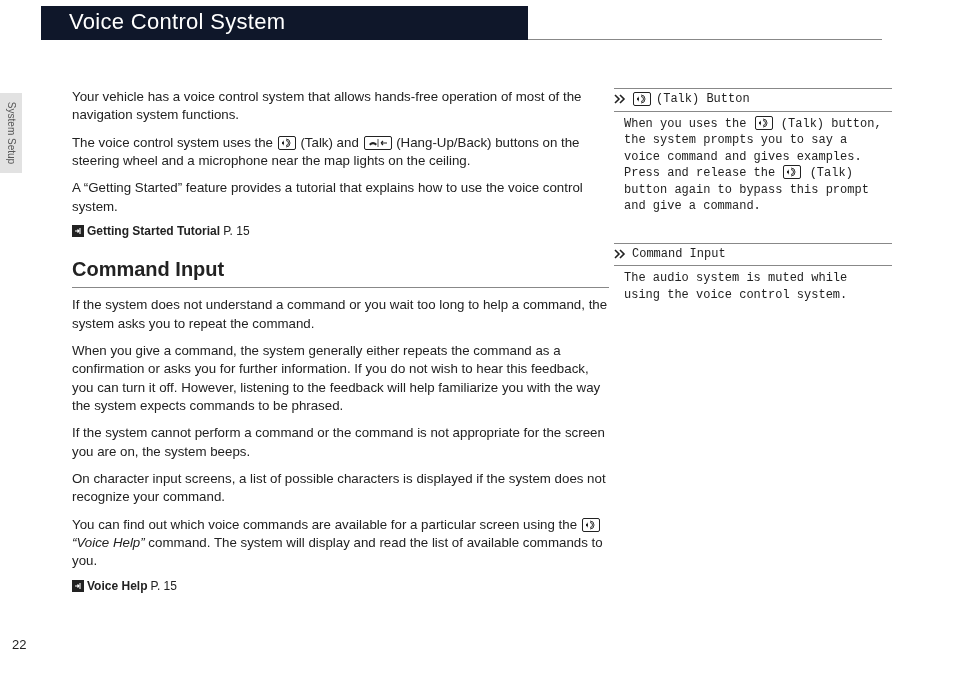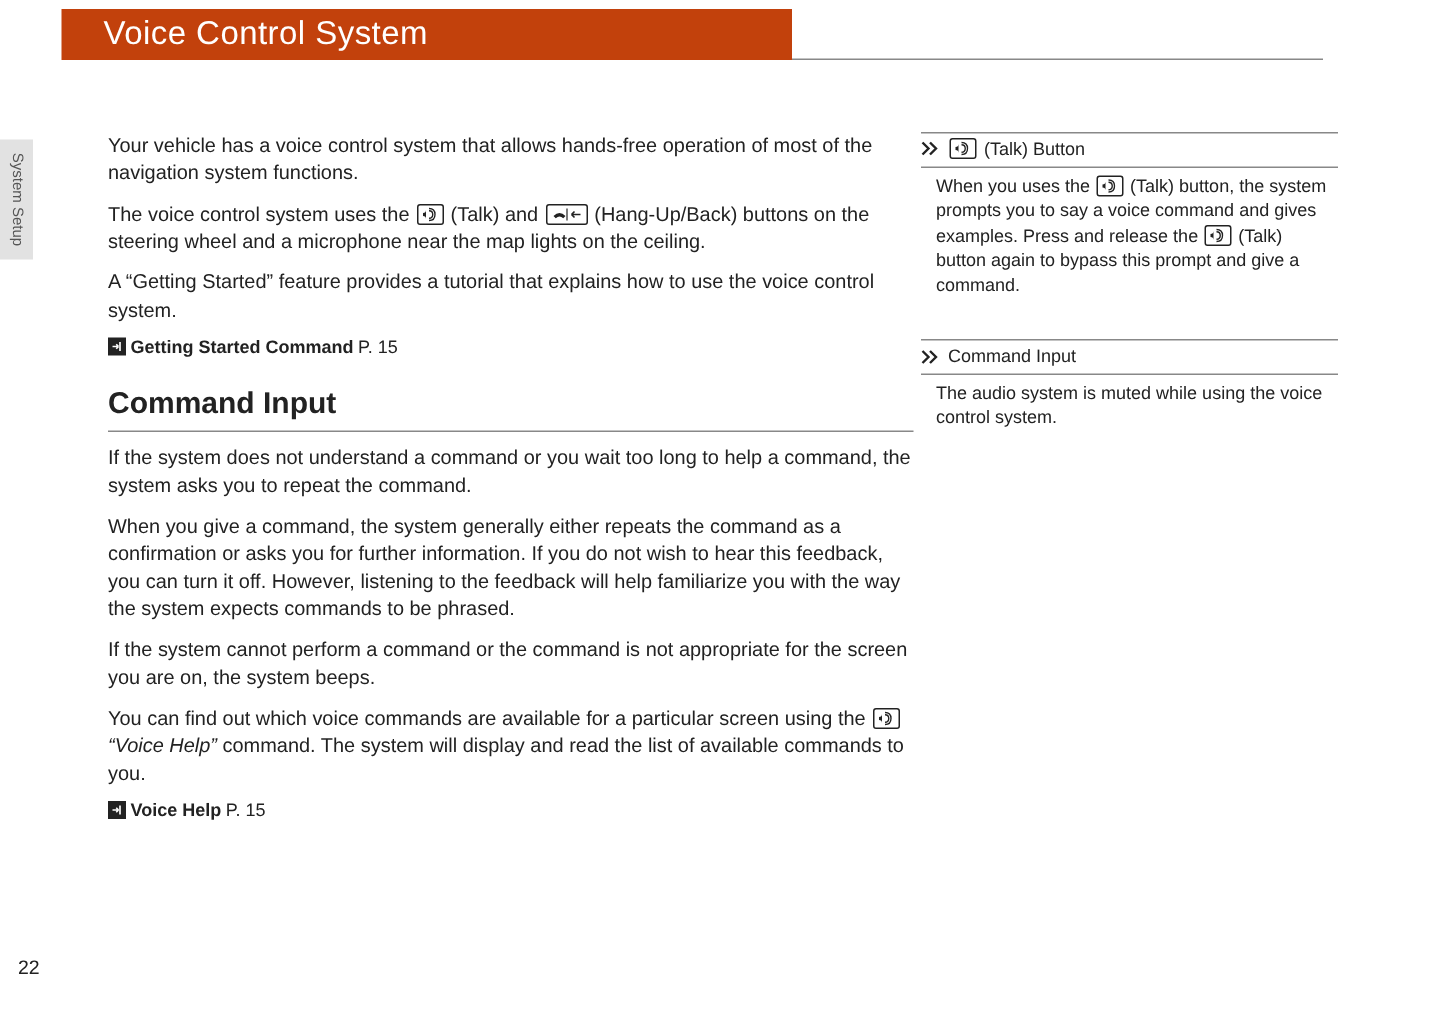"Voice Control System" .title-dark { background: #c2410c -> #0f172a }
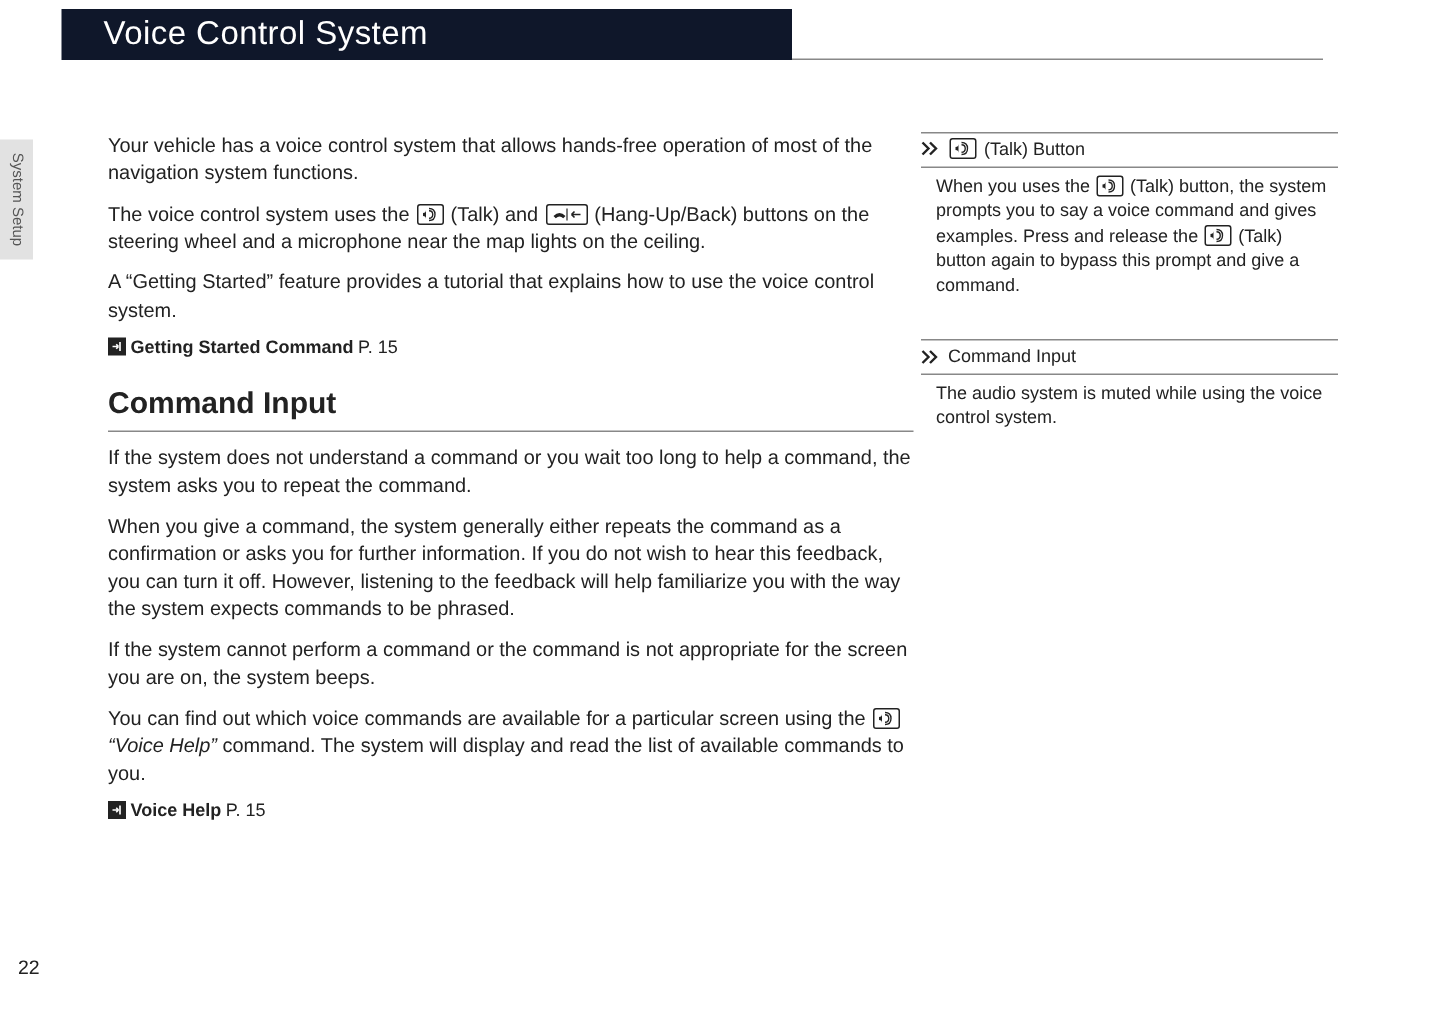"(Talk) Button" .side-col { font-family: none -> Liberation Mono, monospace }
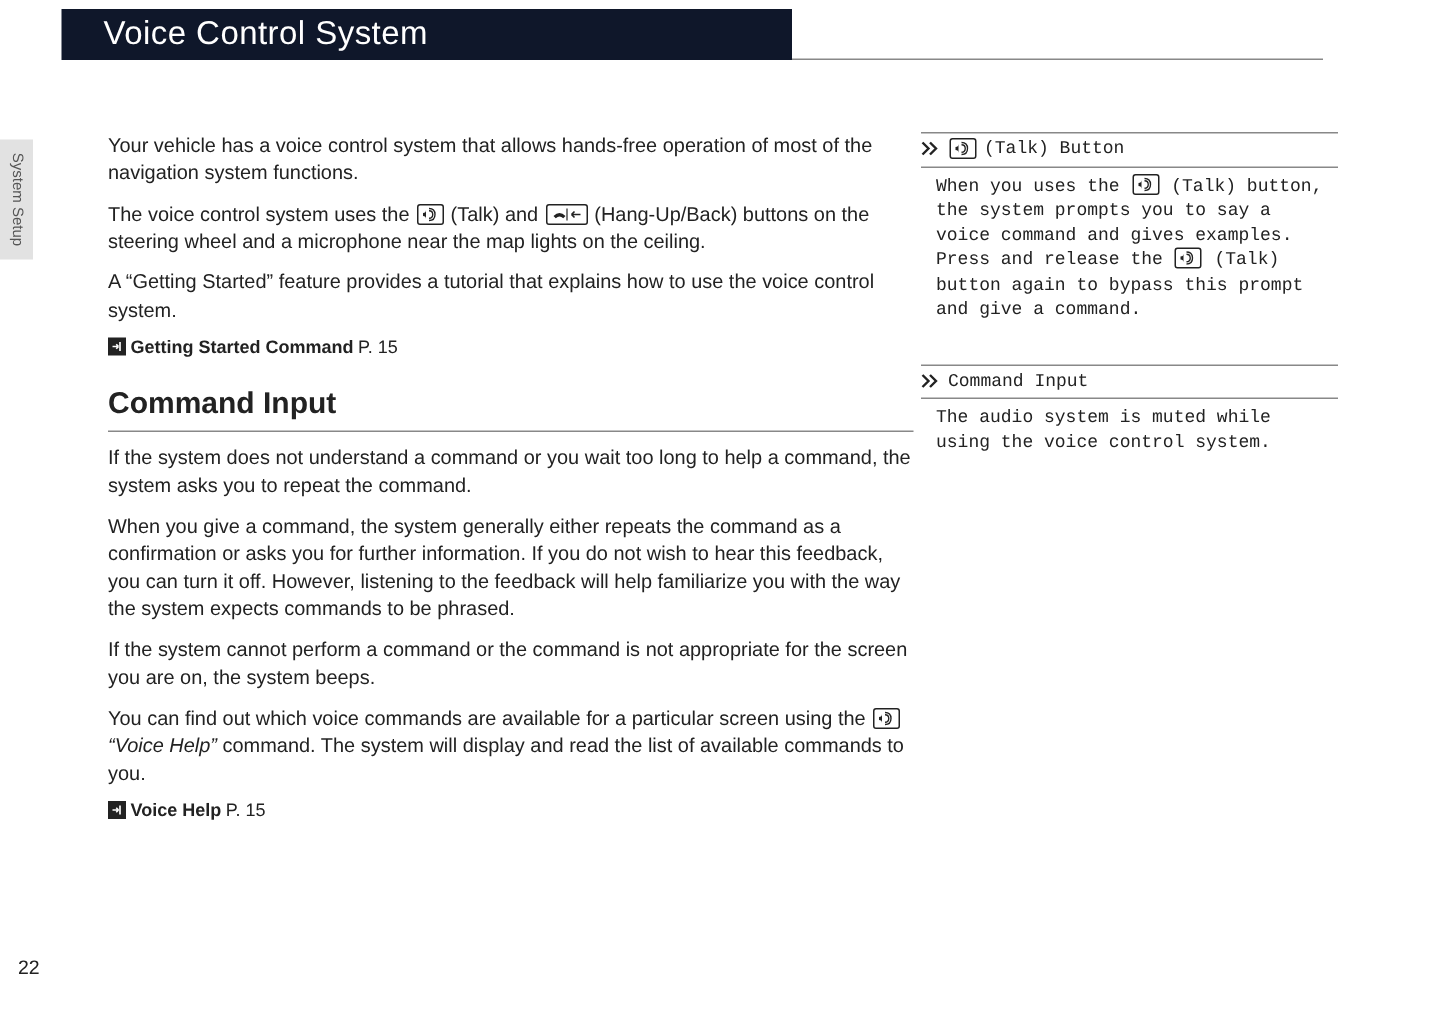"Getting Started Command" span.bold { text: Command -> Tutorial }
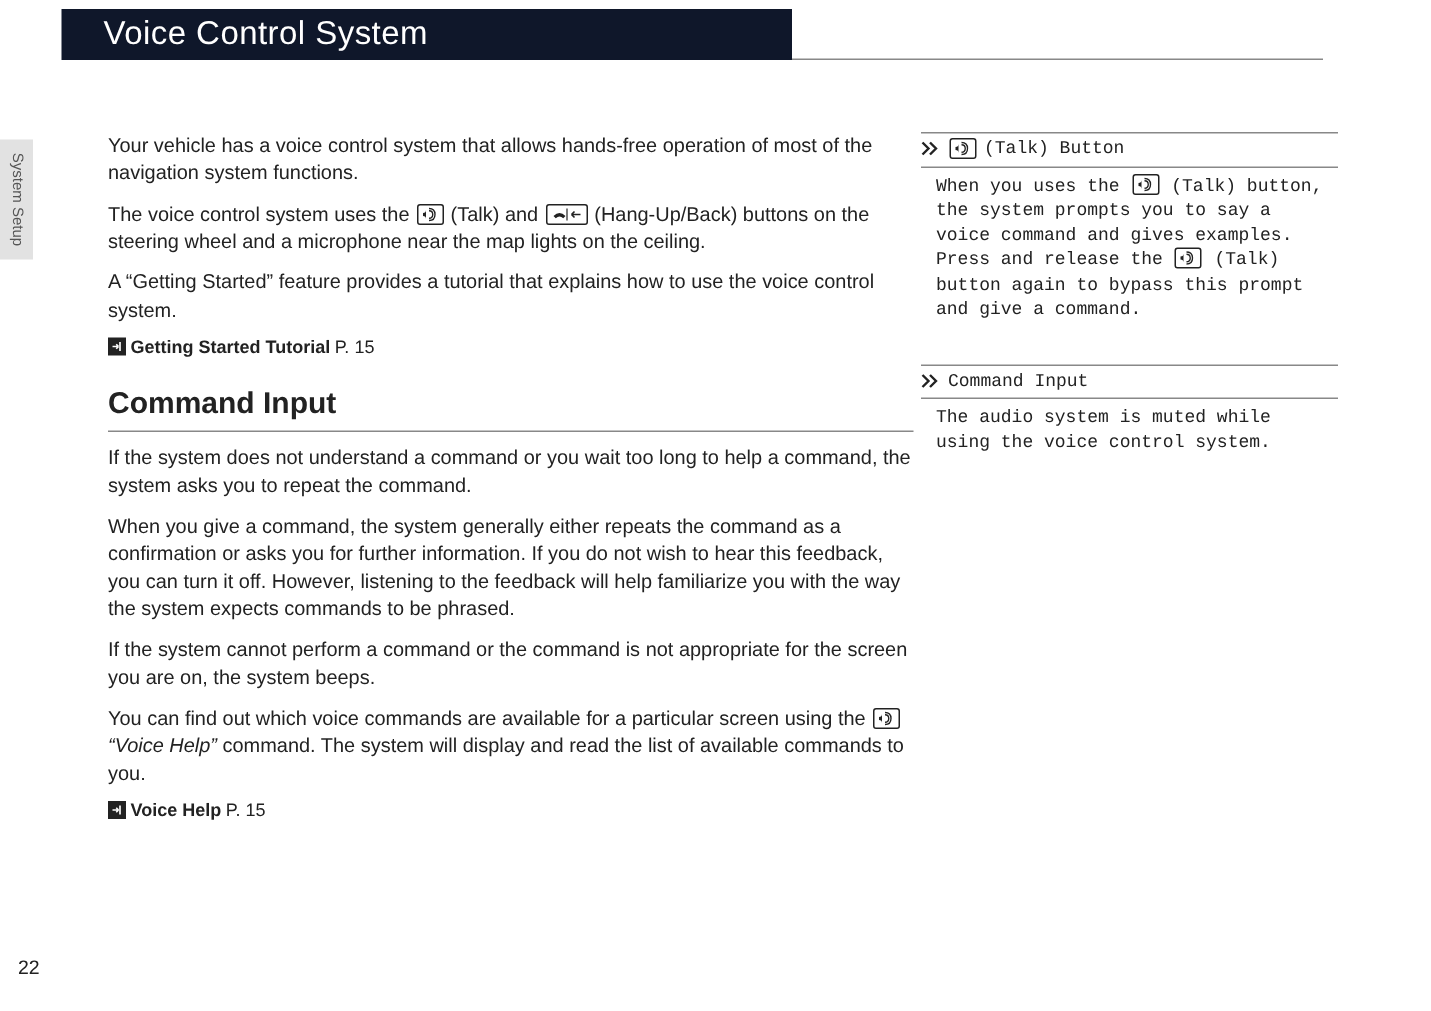"On character input screens, a" p { html: none -> <p>On character input screens, a list of possible characters is displayed if the system does not recognize your command.</p> }
